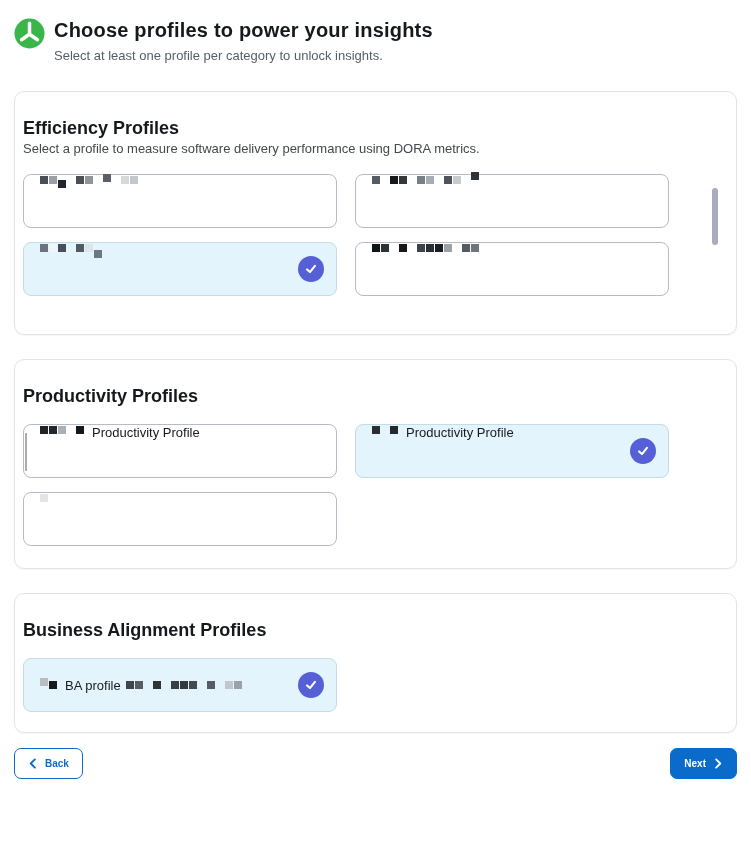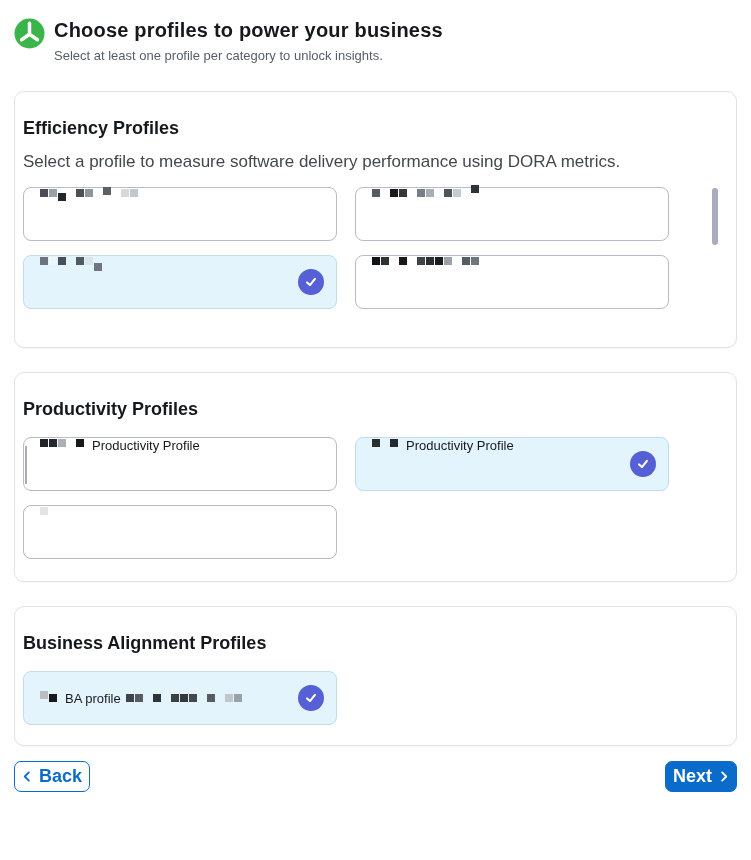"Choose profiles to power your" div.page-title { text: business -> insights }
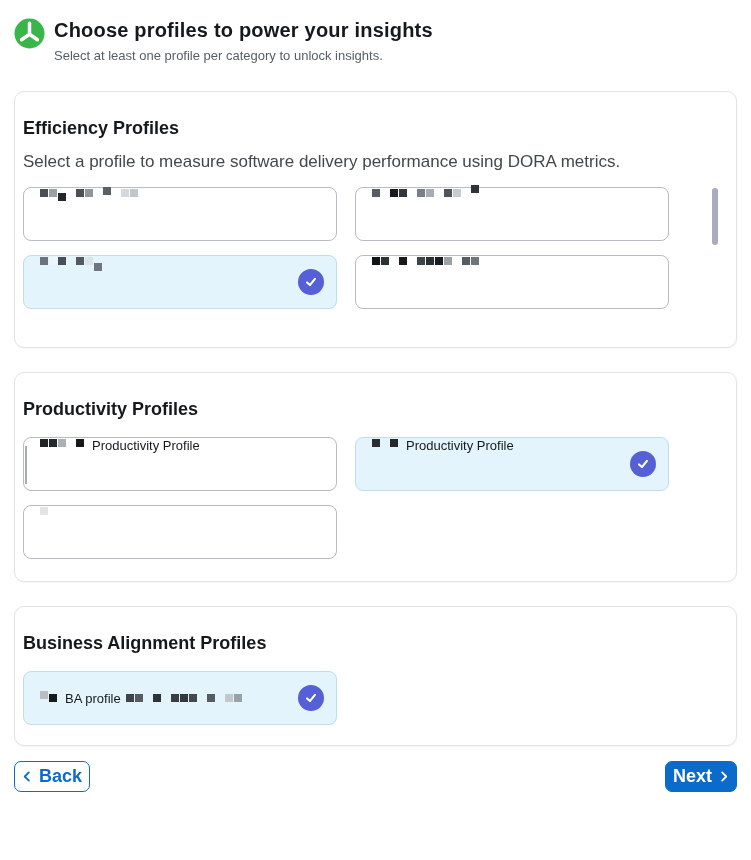"Select a profile to measure" .card-desc { font-size: 17px -> 13px; margin-top: 13px -> none }
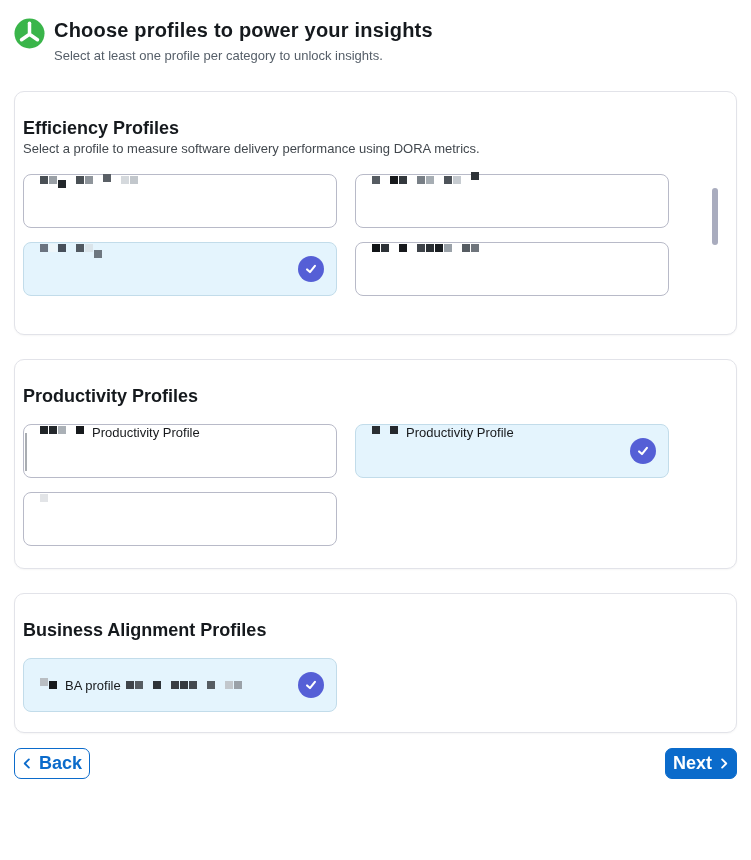"Back" .btn { font-size: 18px -> 10px; padding: 0 7px -> 0 13px }
